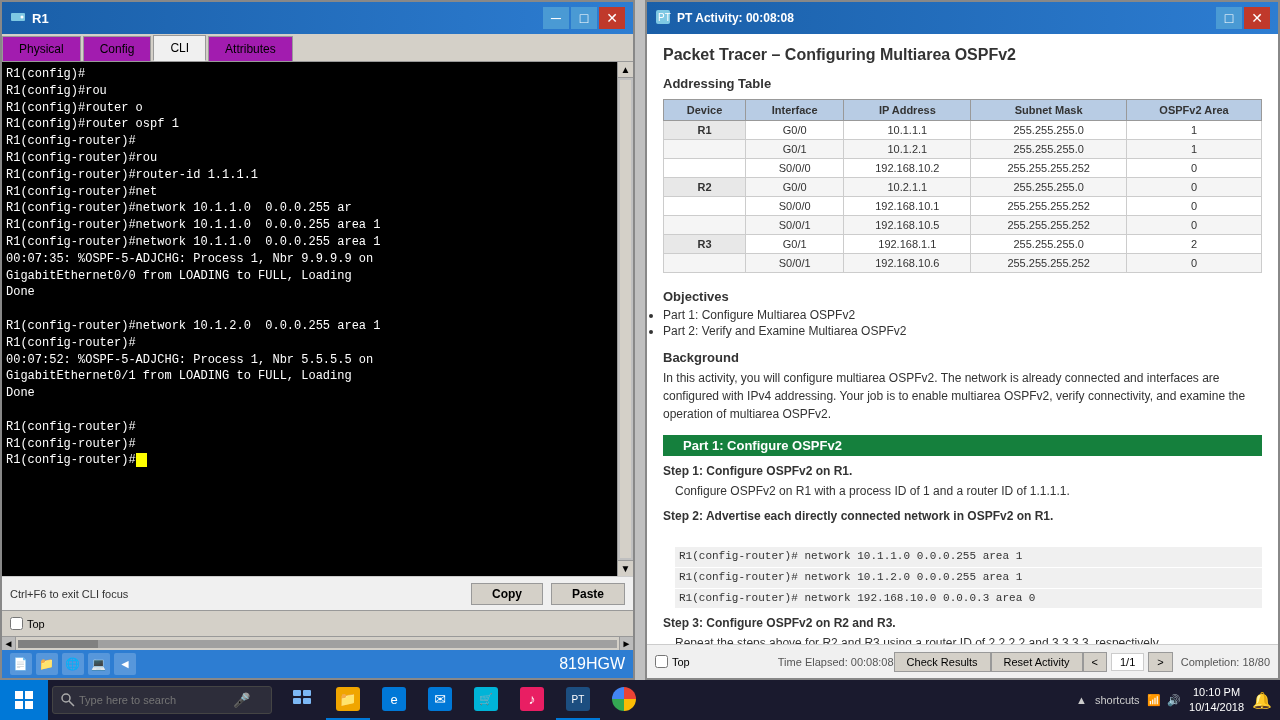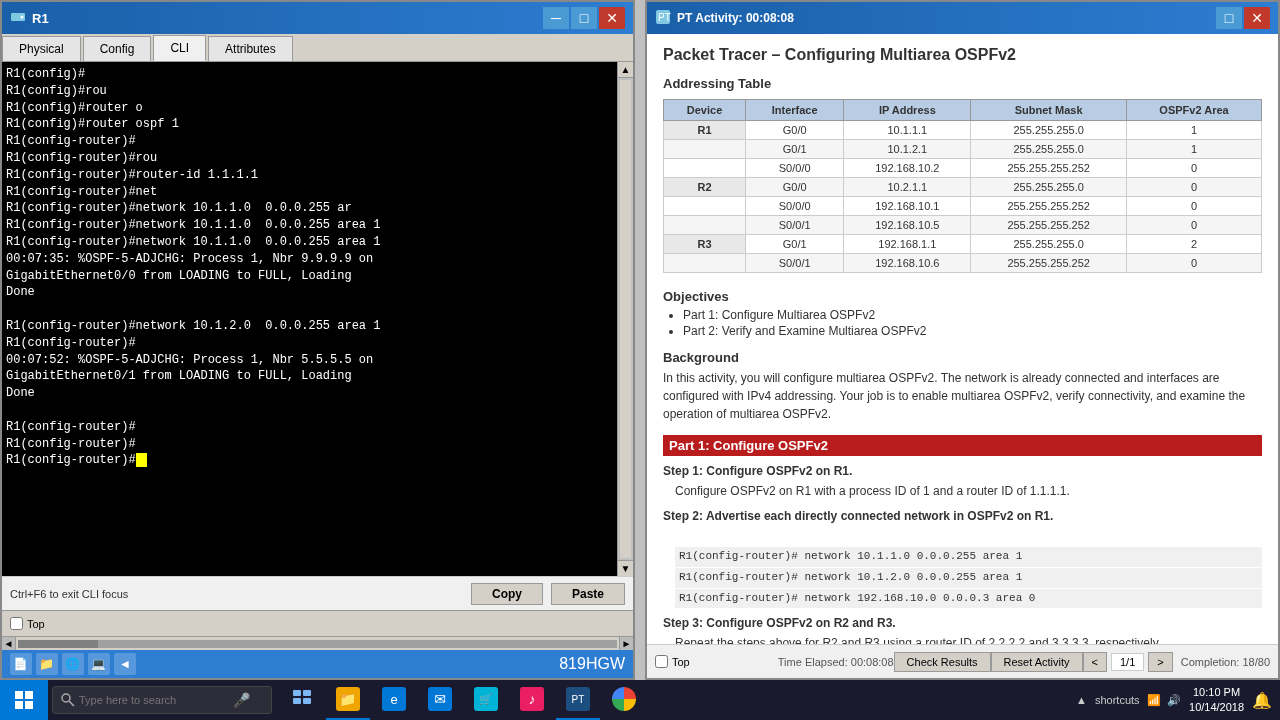"Physical" .tab { background: #e5e5e5 -> #a21caf }
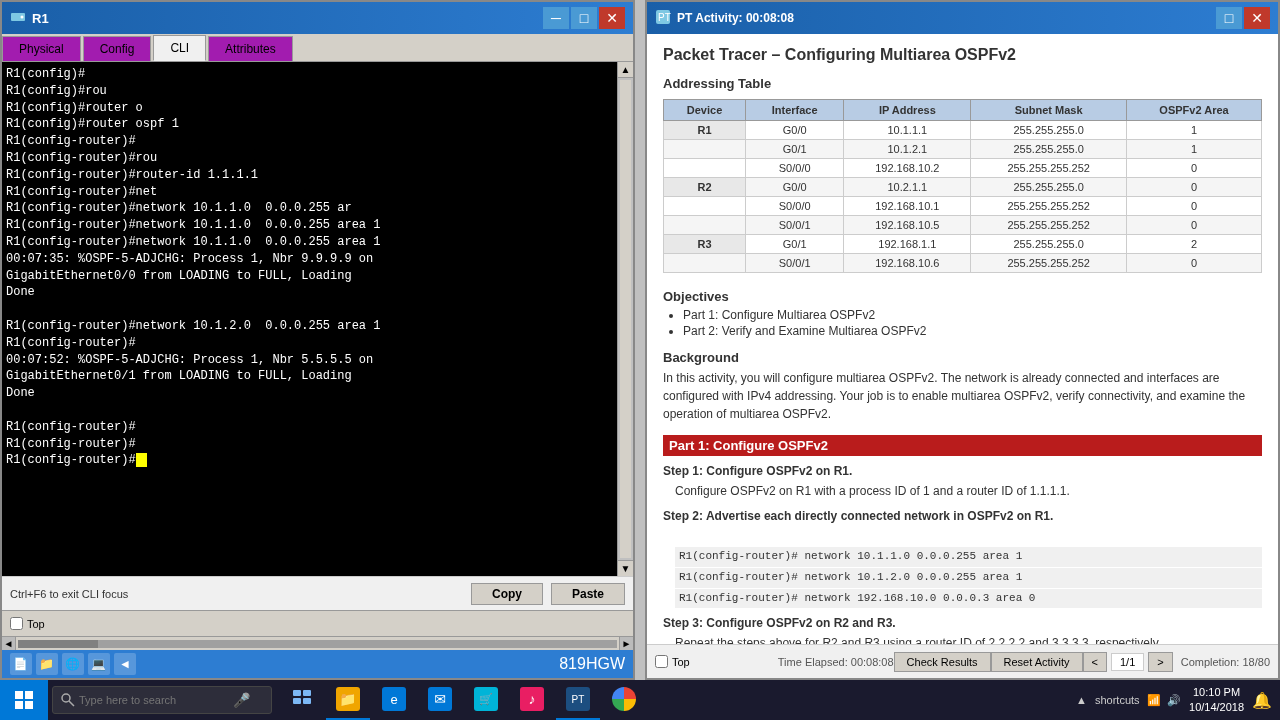"Part 1: Configure Multiarea OSPFv2" .obj-list { margin-left: 20px -> none }
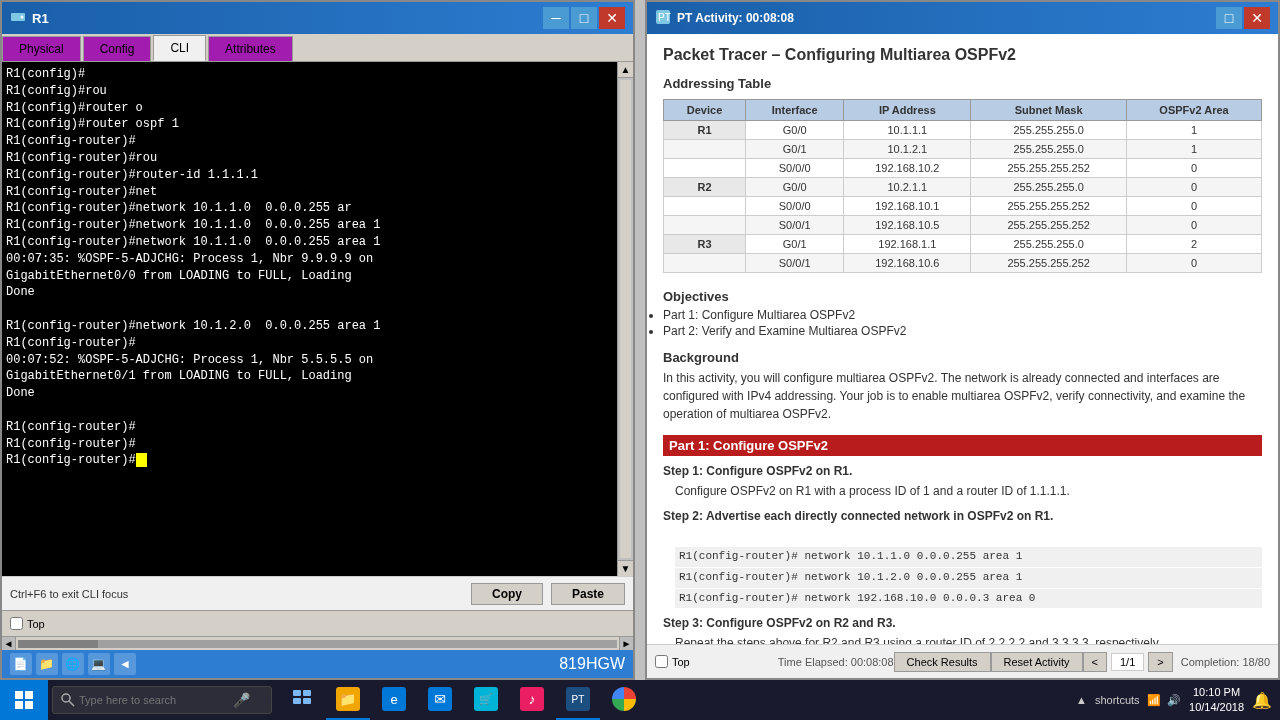"Part 1: Configure OSPFv2" .part-title { background: #b91c1c -> #15803d; padding: 3px 6px -> 3px 20px }
